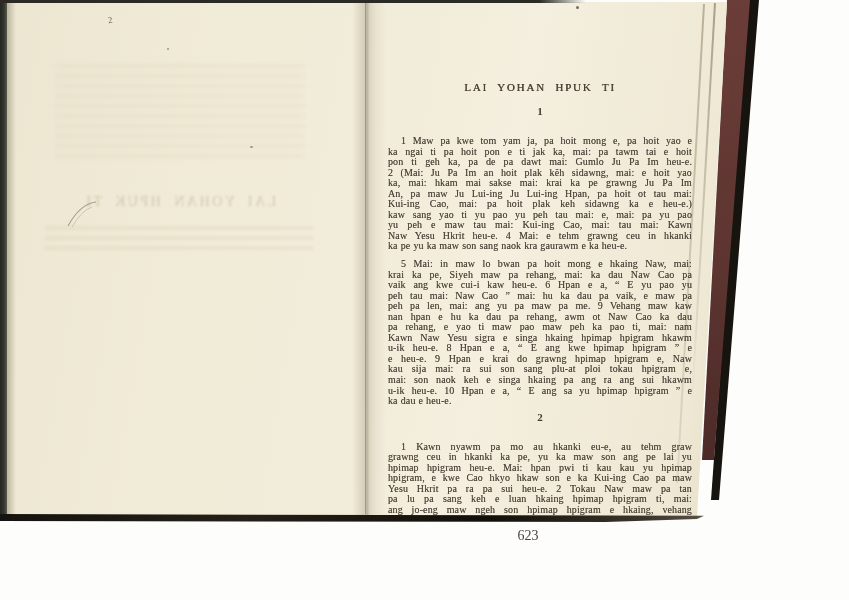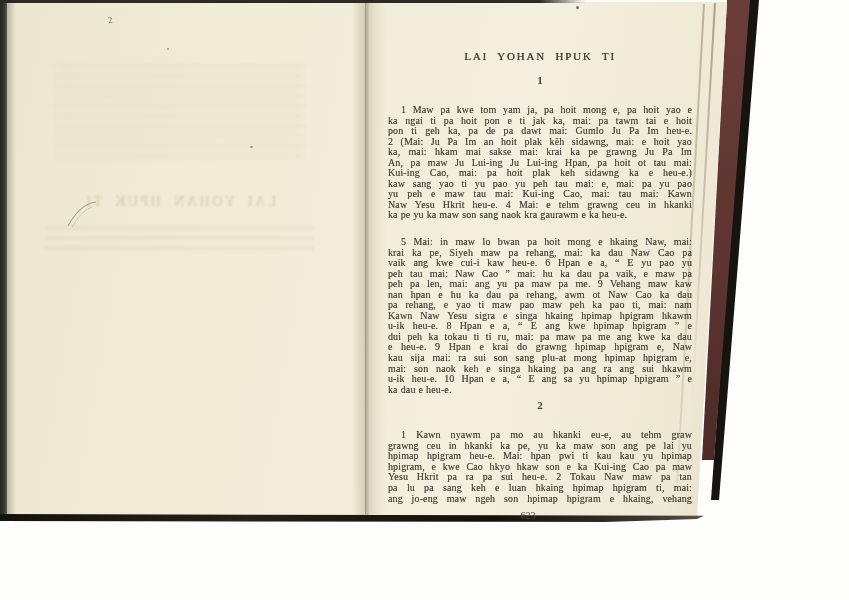"LAI YOHAN HPUK TI" .page-header { margin-top: none -> 31px }
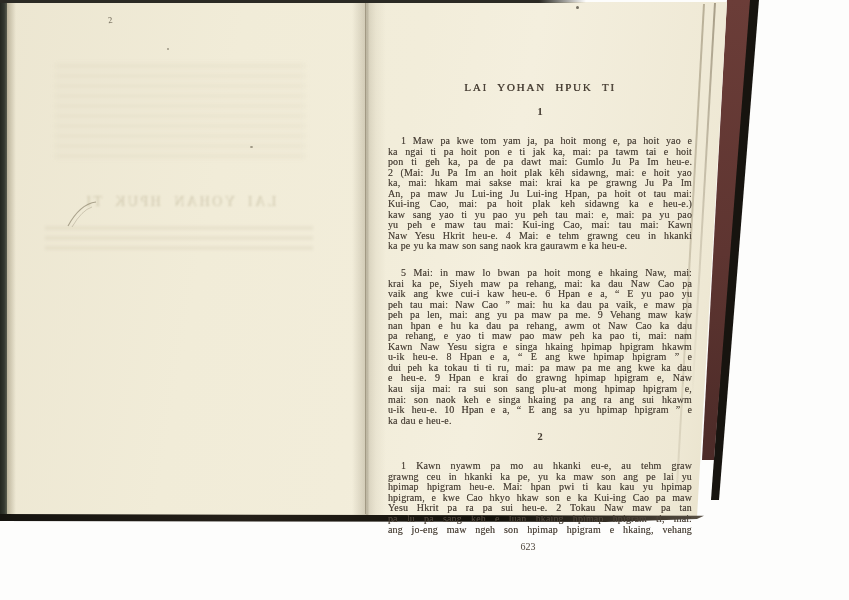"5 Mai: in maw lo" .para.p2 { margin-top: 16px -> 7px }
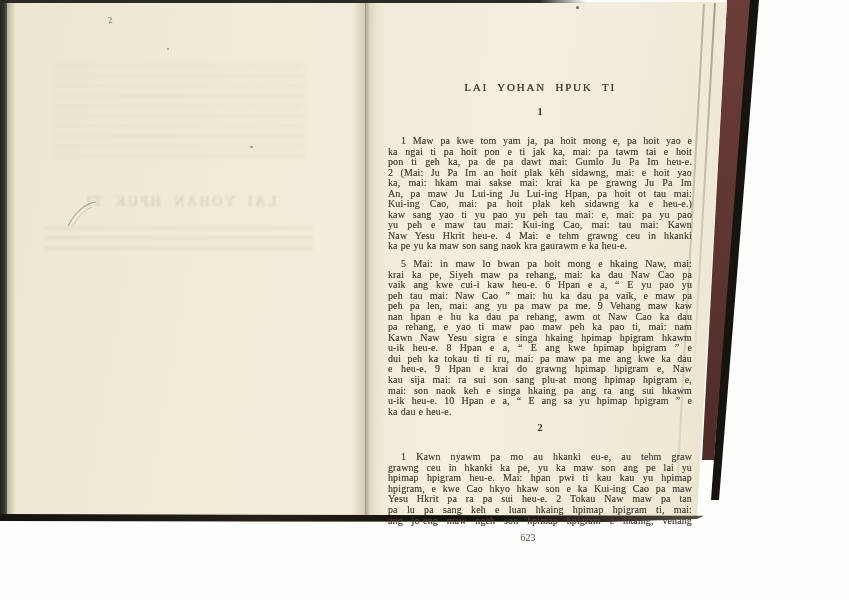"dui peh ka tokau ti" div.line { html: <div>dui peh ka tokau ti ti ru, mai: pa maw pa me ang kwe ka dau</div> -> none }
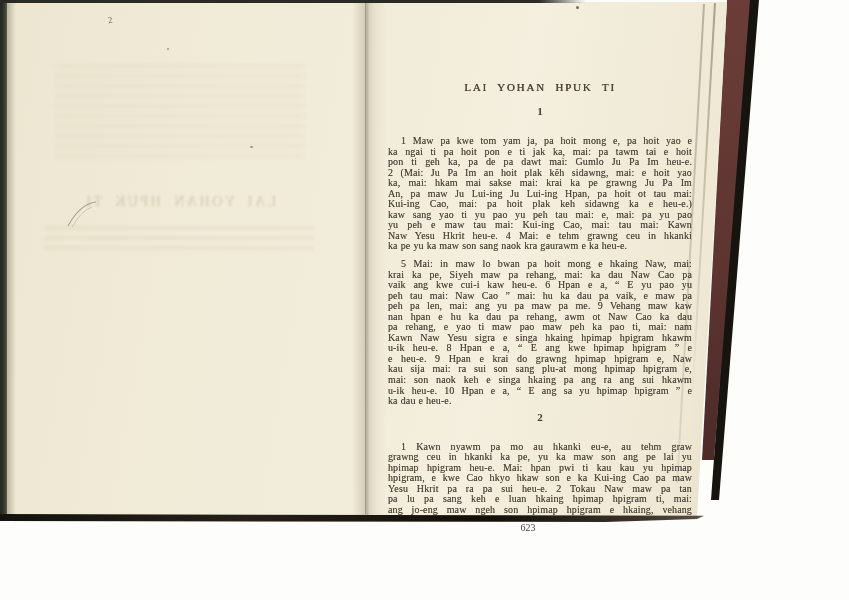"kau sija mai: ra sui" div.line { text: mong hpimap -> ploi tokau }
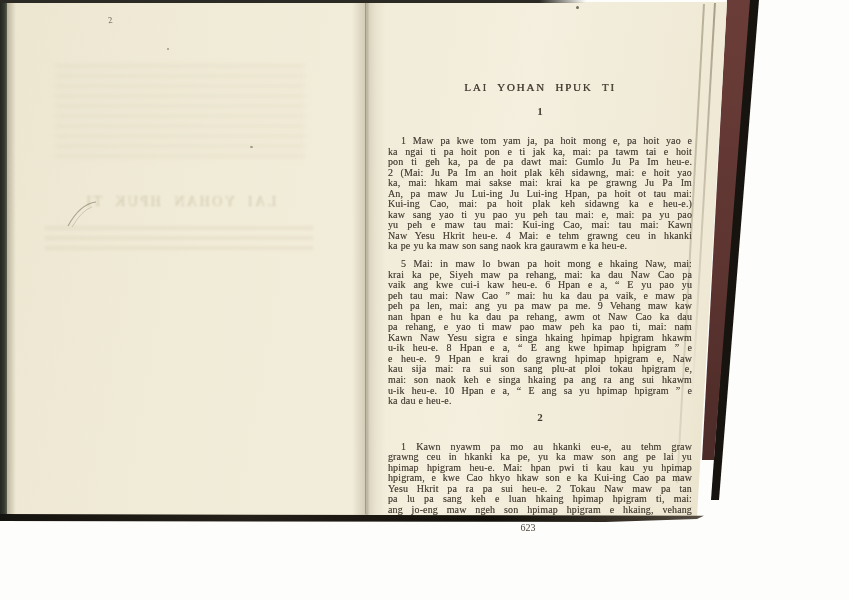"623" .page-number { font-size: 10px -> 14px; margin-top: 6px -> 12px }
